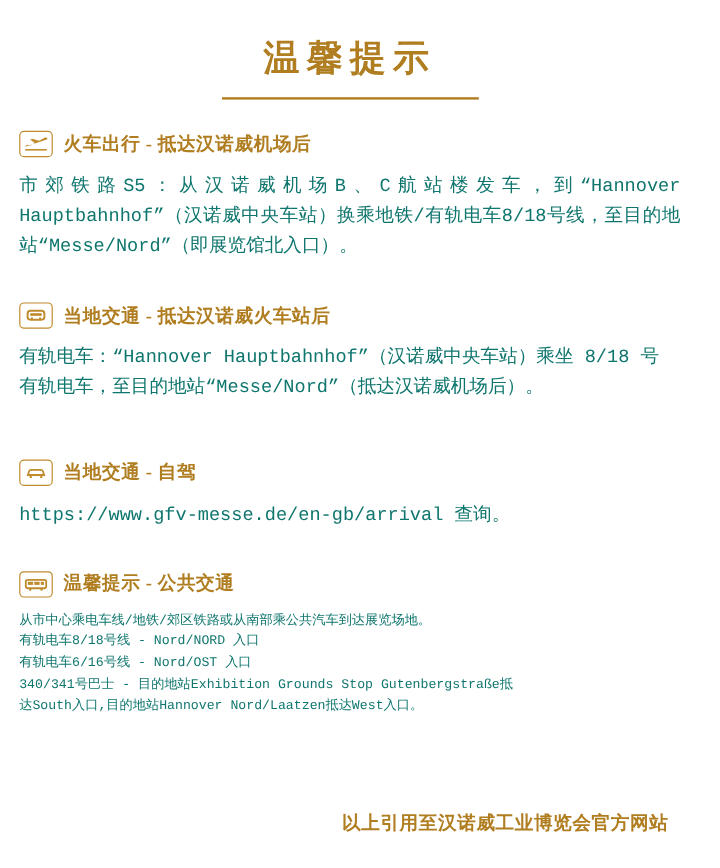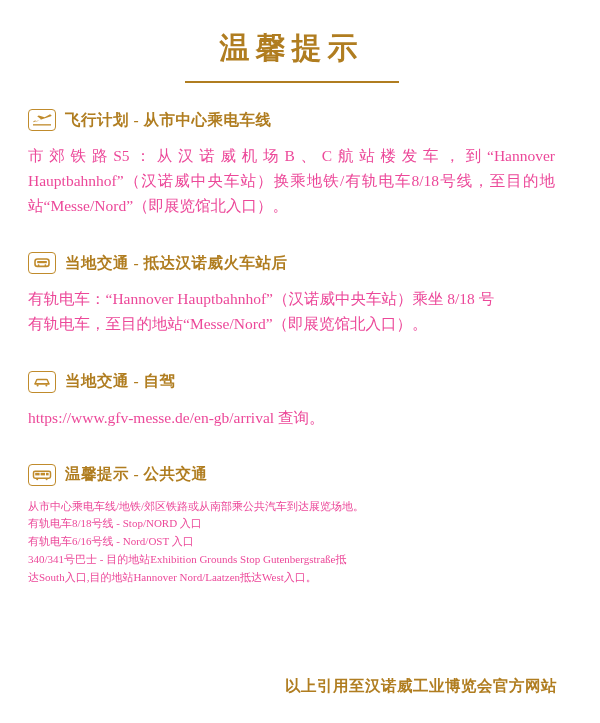"温馨提示" .page { padding: 0 28px -> 0 16px }
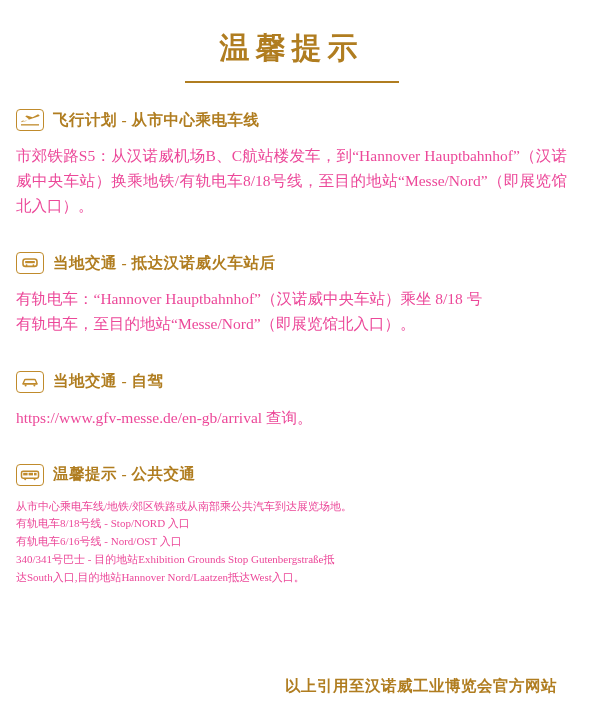"飞行计划 - 从市中心乘电车线" span.section-title { text: 飞行计划 - 从市中心乘电车线 -> 火车出行 - 抵达汉诺威机场后 }
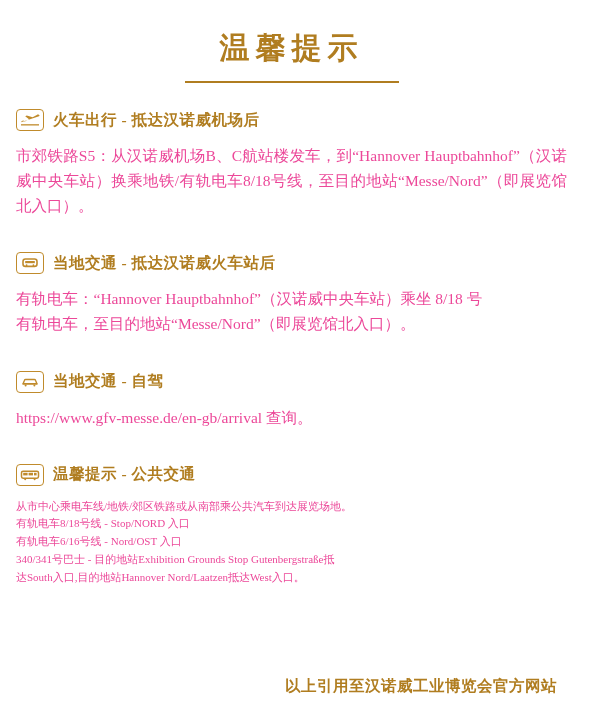"市郊铁路S5：从汉诺威机场B、C航站楼发车，到“Hannover" .section-body { color: #ec4899 -> #0f766e; font-family: Liberation Serif, serif -> Liberation Mono, monospace }
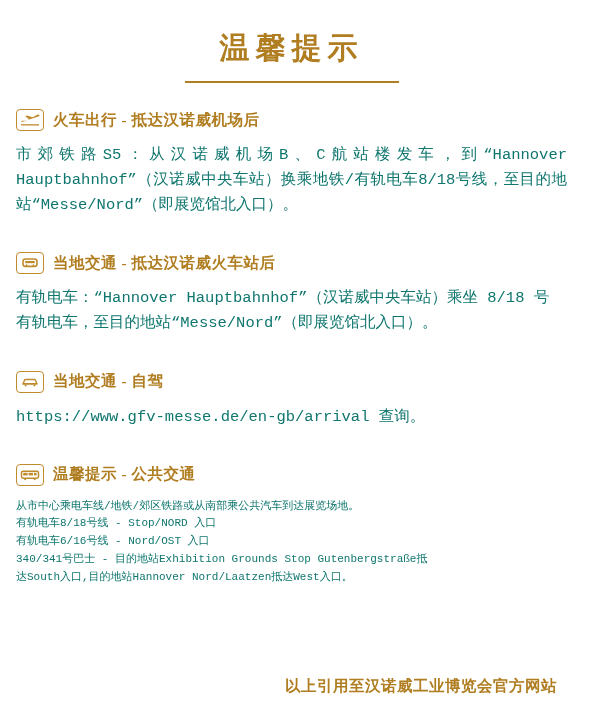"有轨电车，至目的地站“Messe/Nord”（即展览馆北入口）。" span.line { text: 即展览馆北入口 -> 抵达汉诺威机场后 }
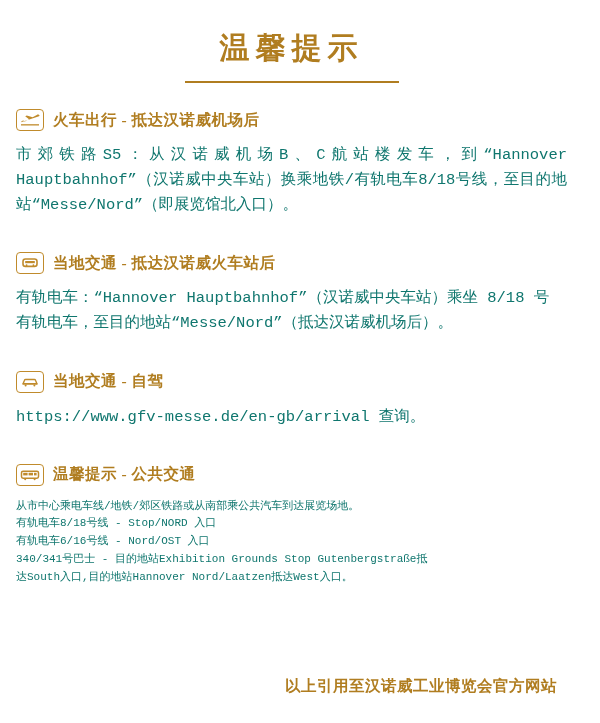"当地交通 - 自驾" .sec-drive { margin-top: none -> 12px }
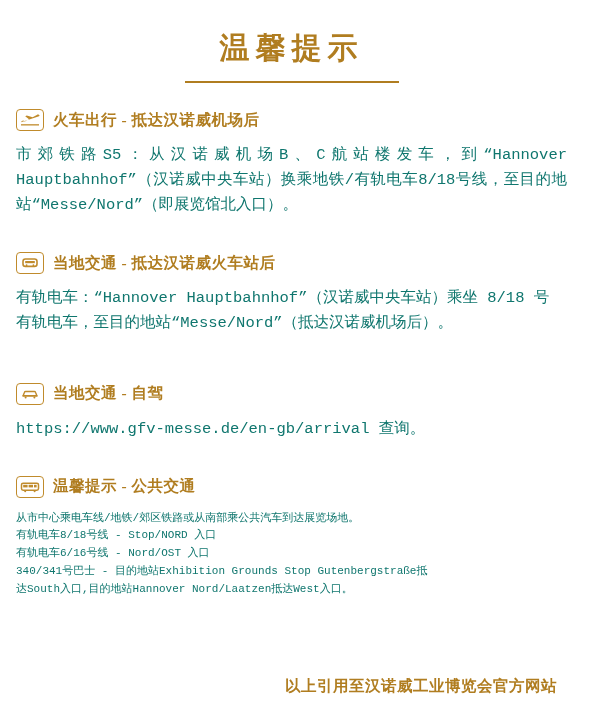"有轨电车8/18号线 - Stop/NORD 入口" span.line { text: Stop/NORD -> Nord/NORD }
